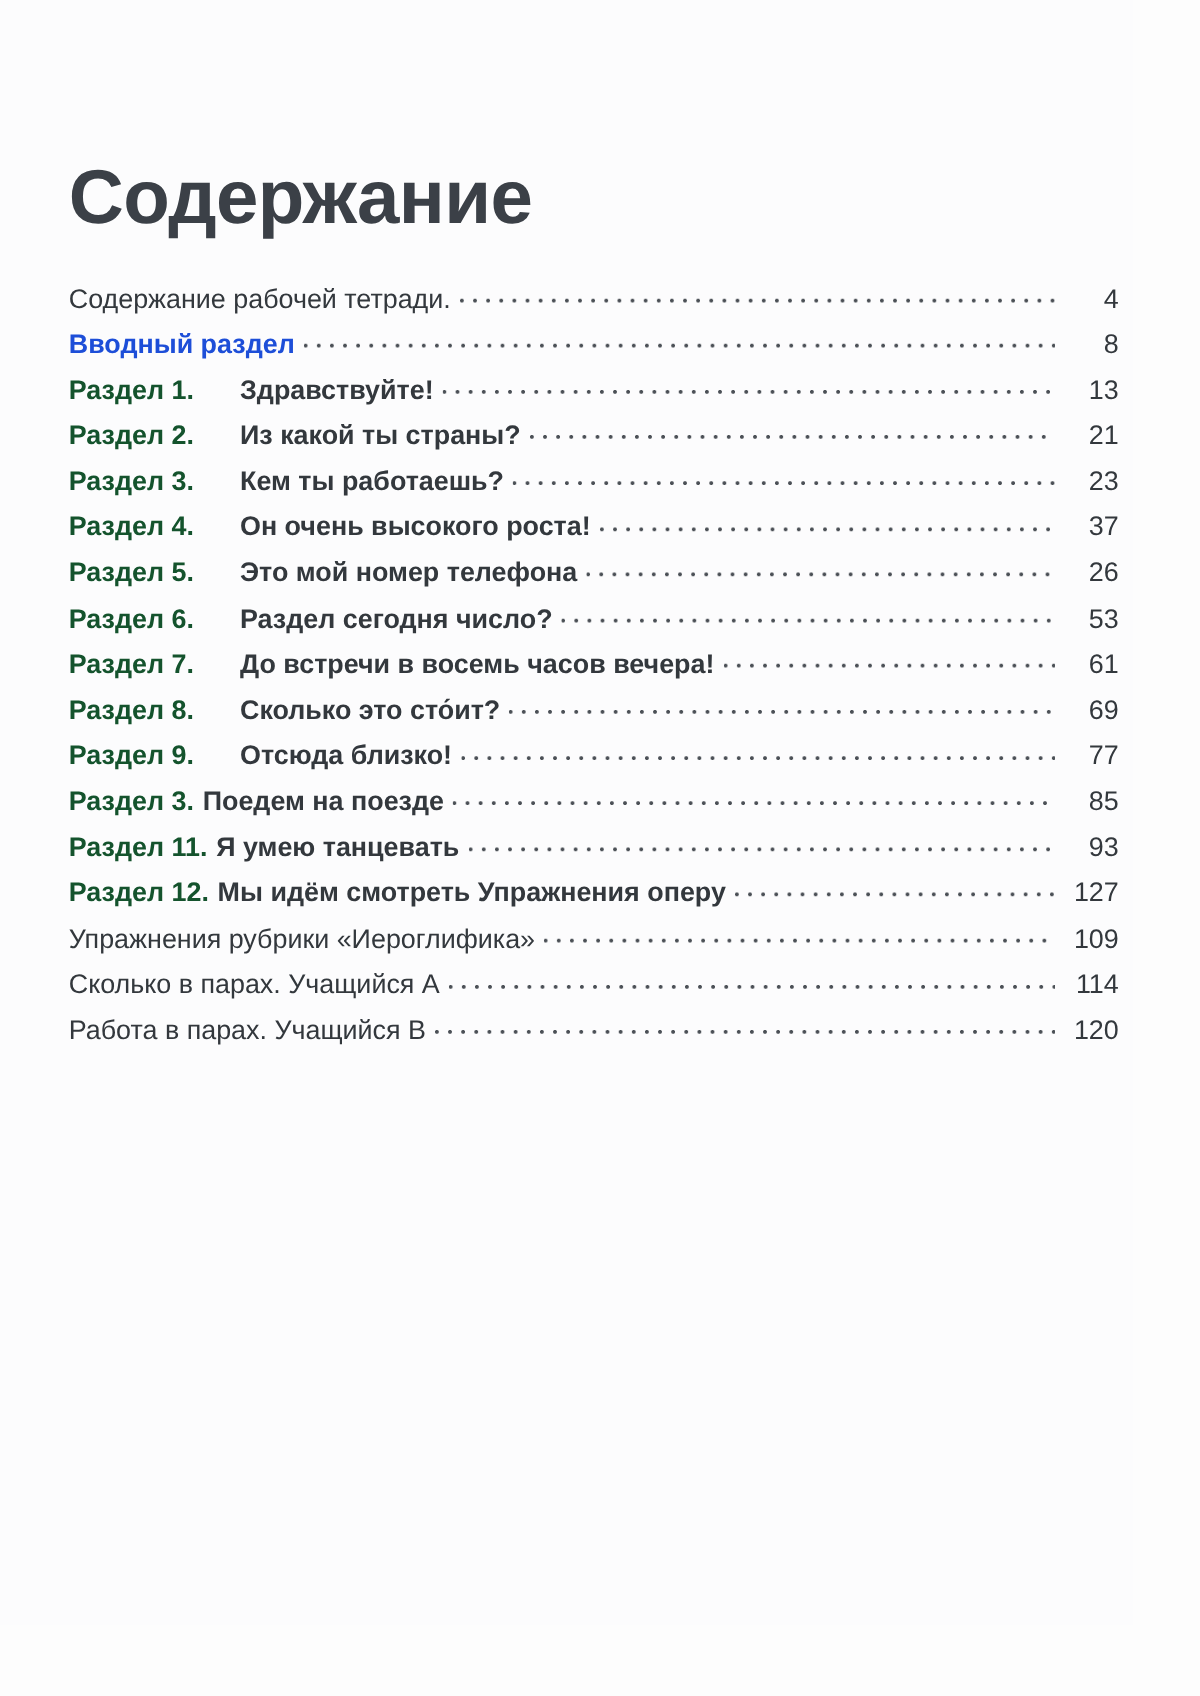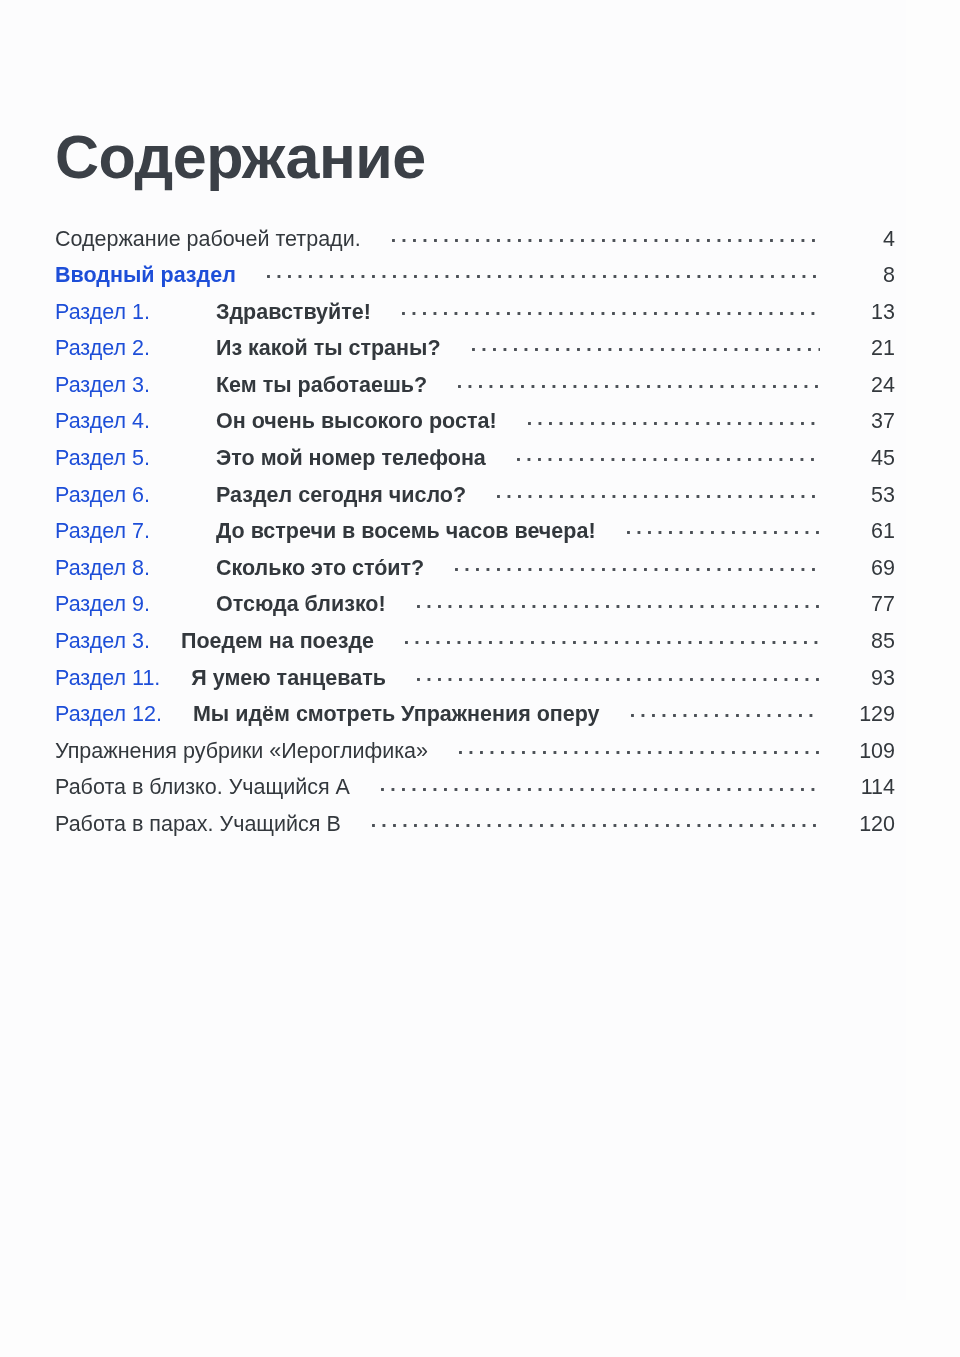"Содержание рабочей тетради." .toc-row { gap: 24px -> none }
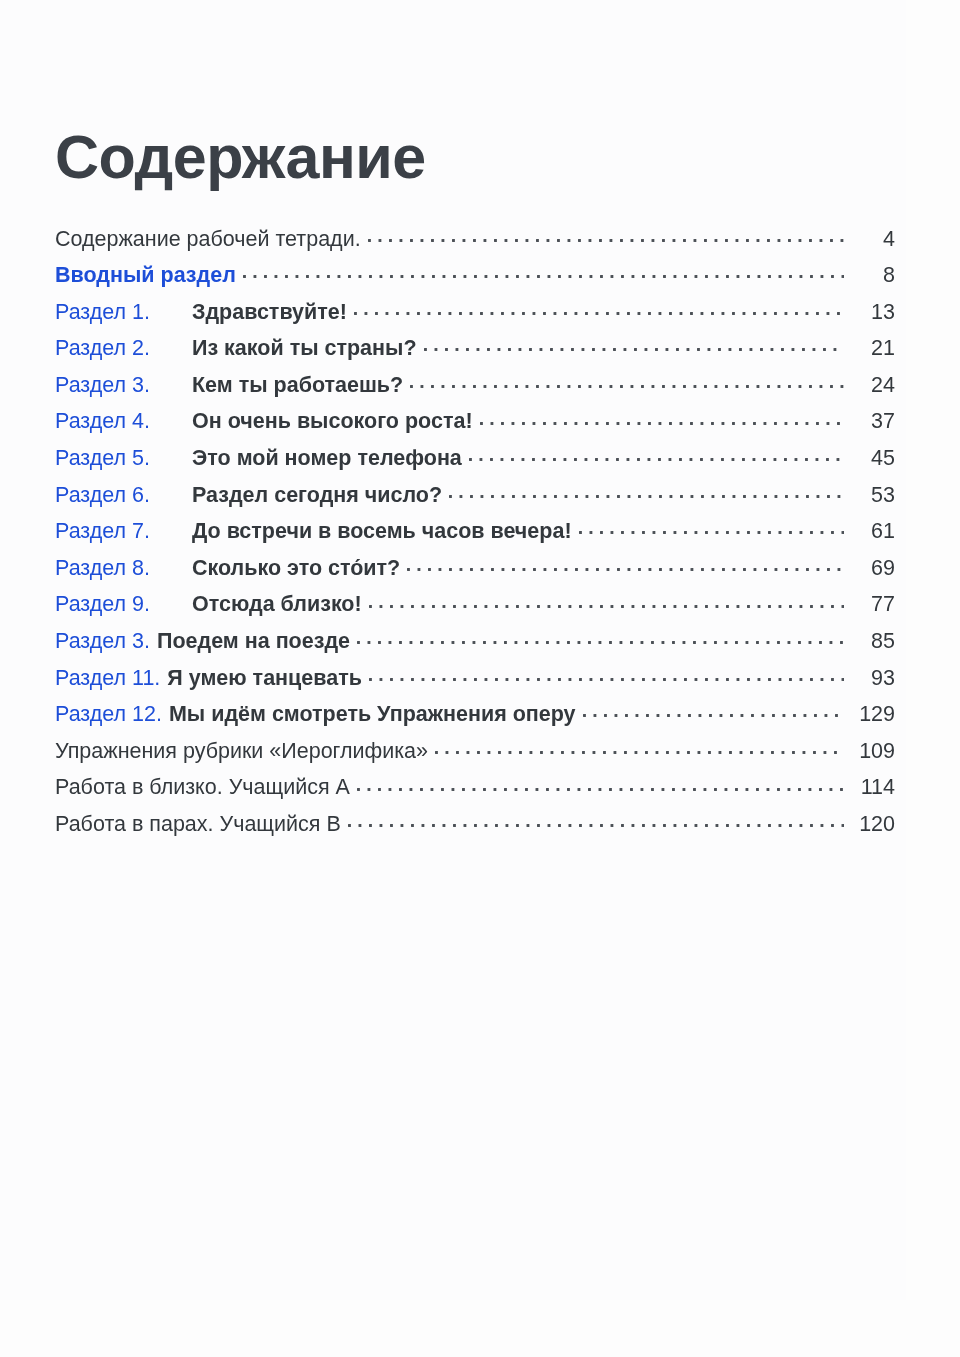"Раздел 1." .sec-label { color: #1d4ed8 -> #14532d; font-weight: normal -> bold }
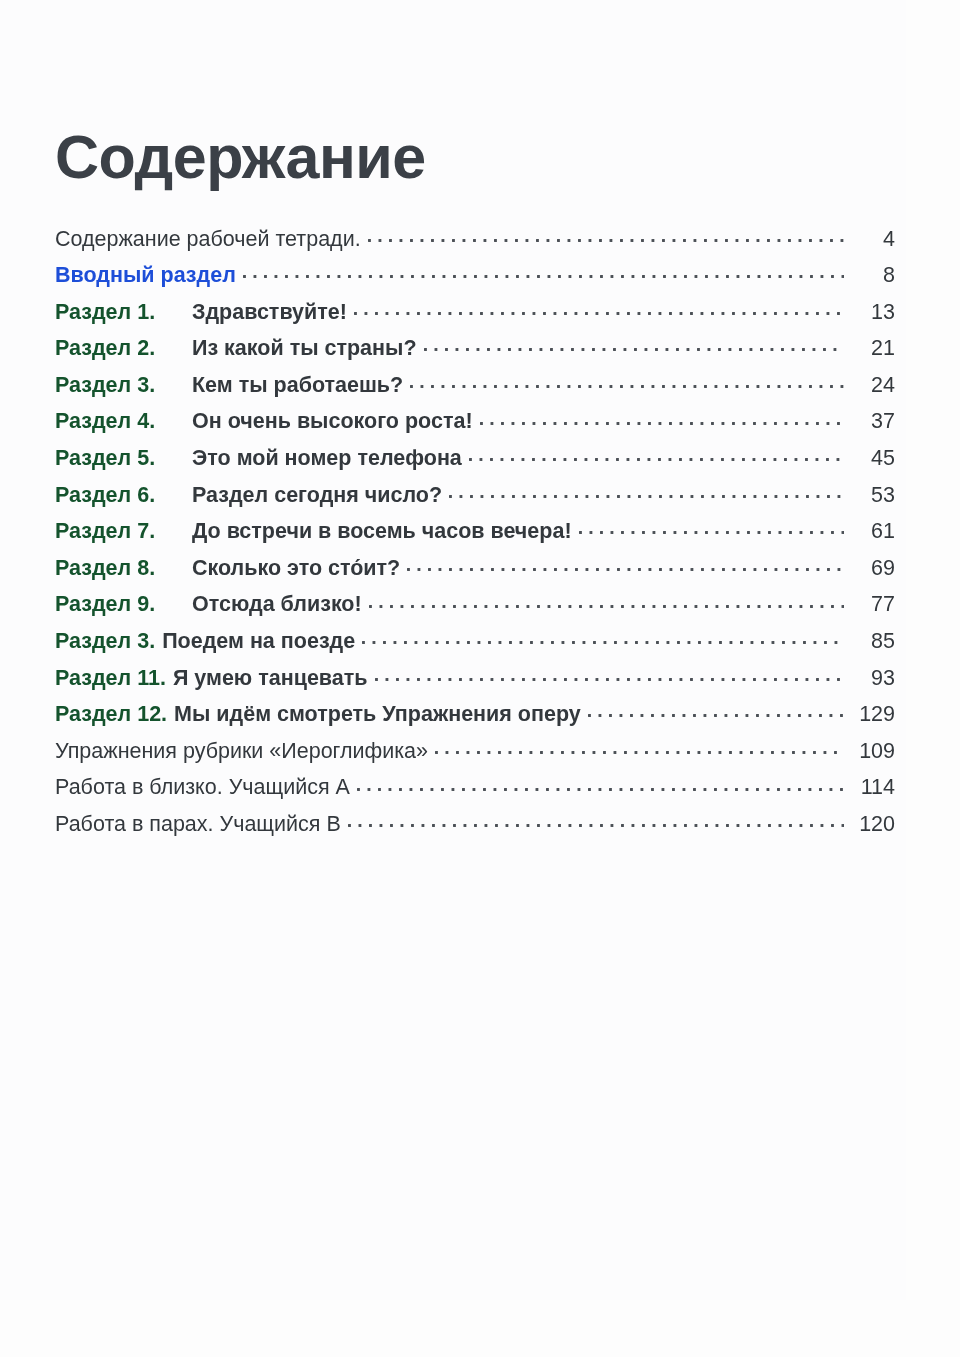"24" span.page-num { text: 24 -> 23 }
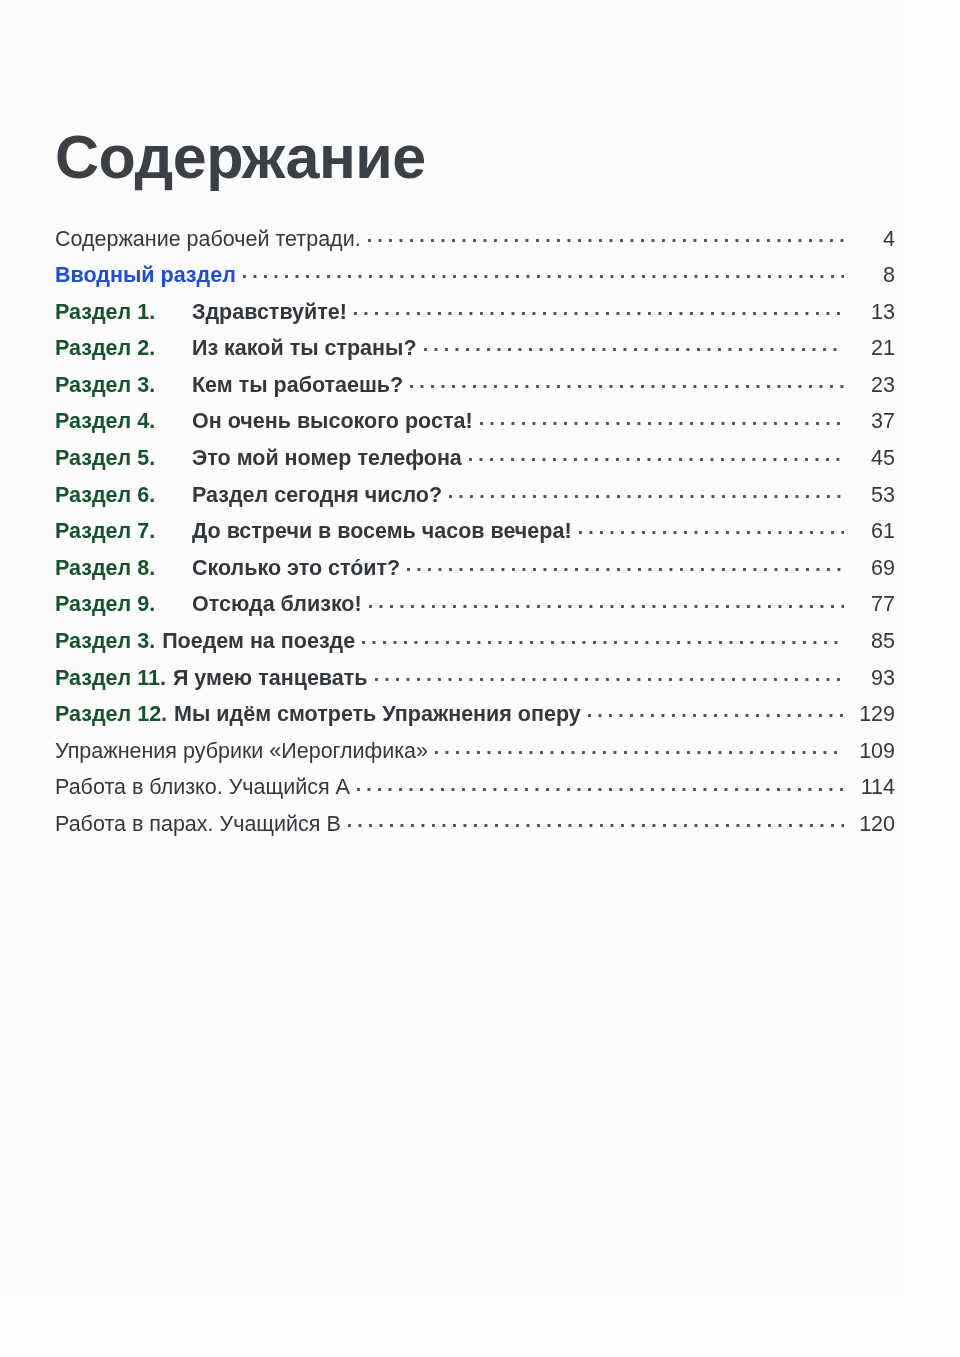"45" span.page-num { text: 45 -> 26 }
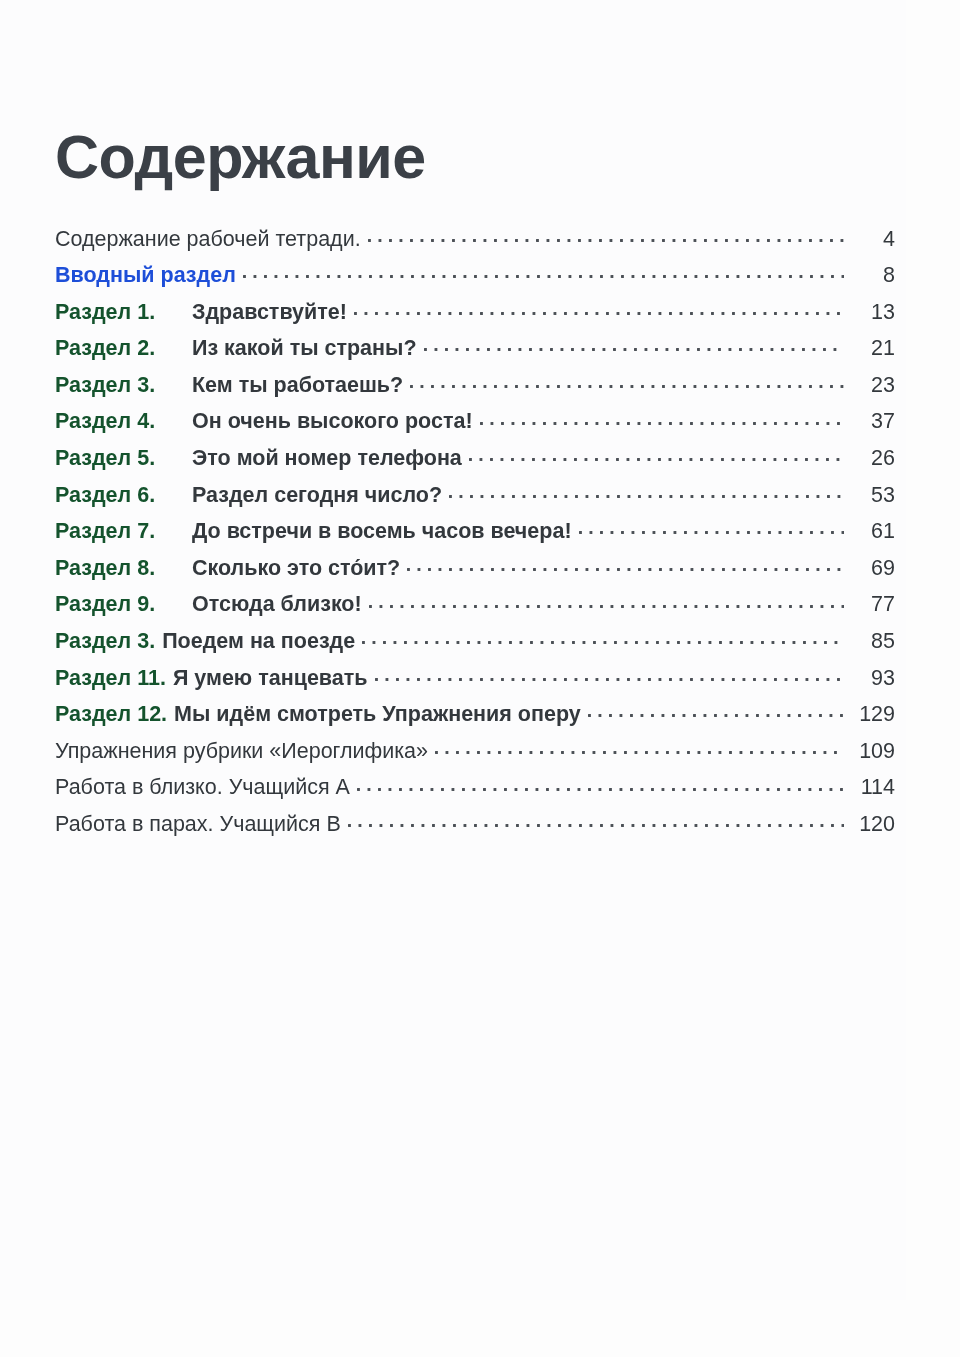"129" span.page-num { text: 129 -> 127 }
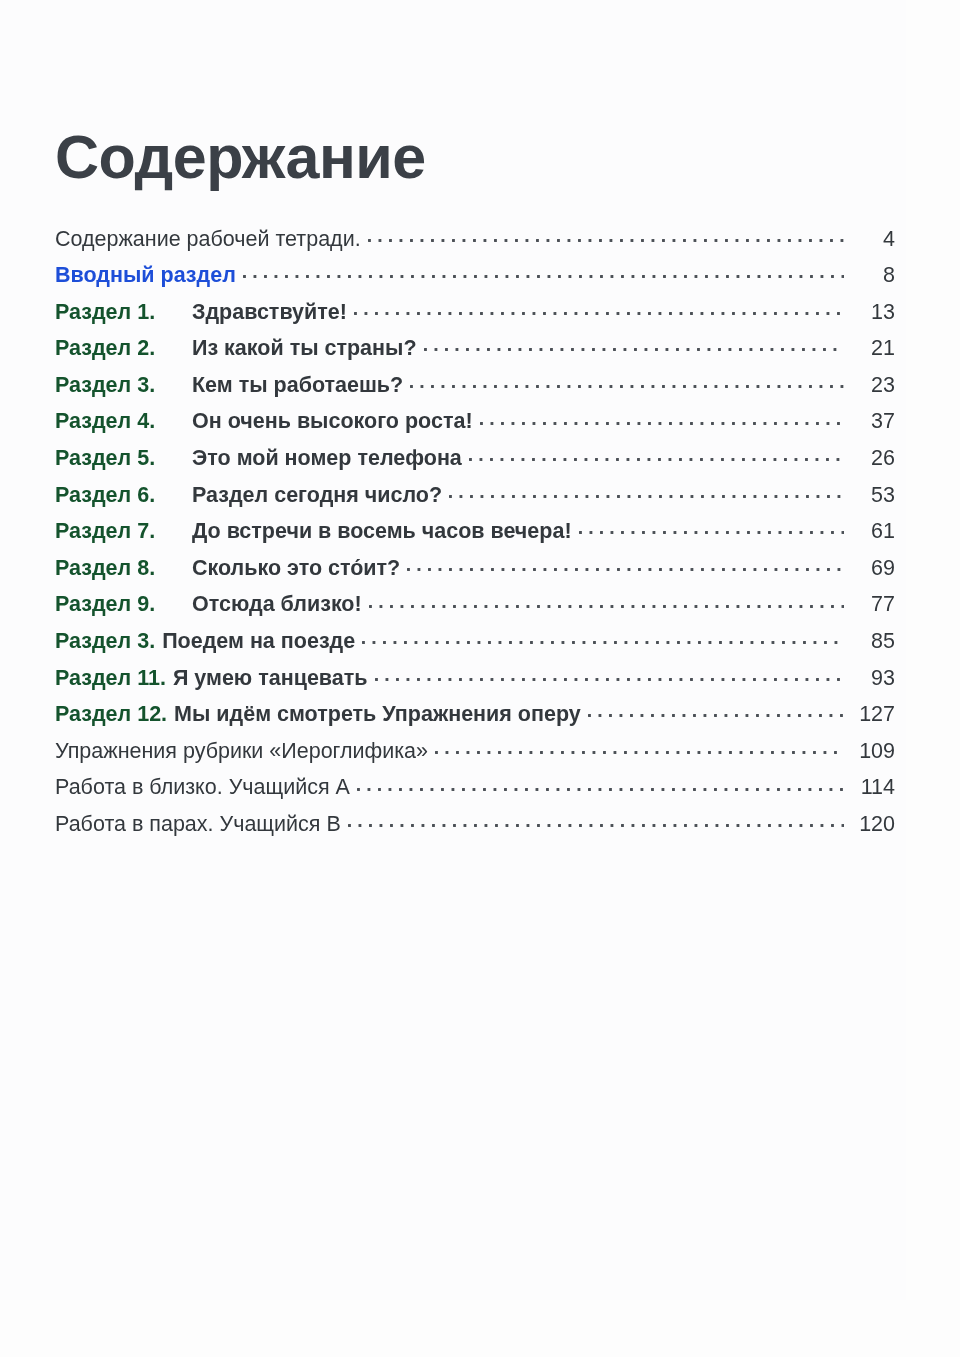"Работа в близко. Учащийся А" span.sec-title { text: Работа в близко -> Сколько в парах }
